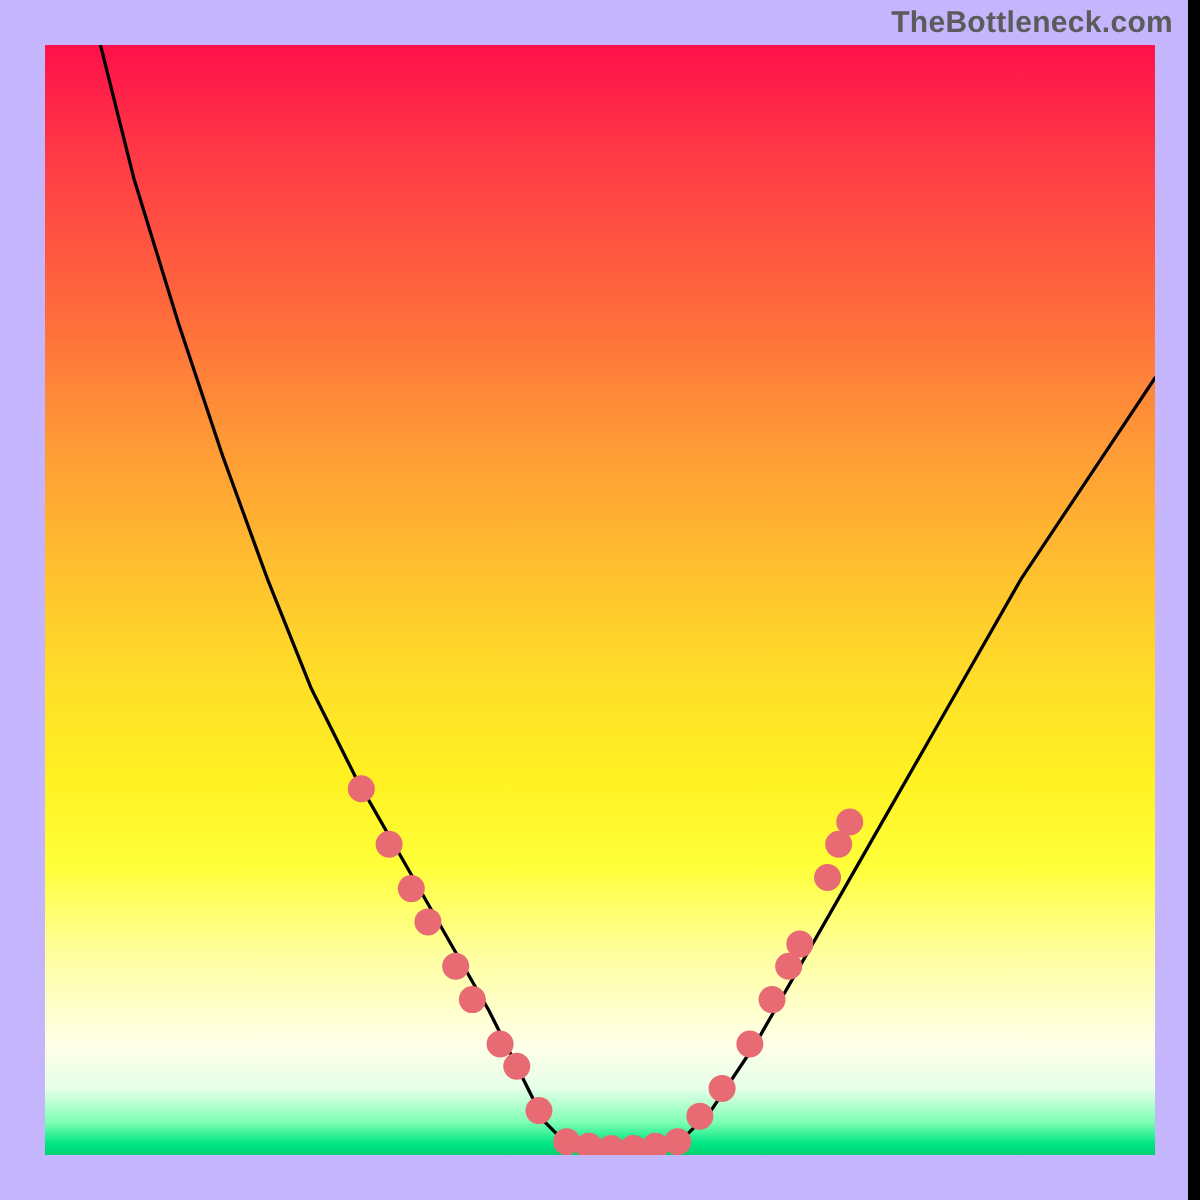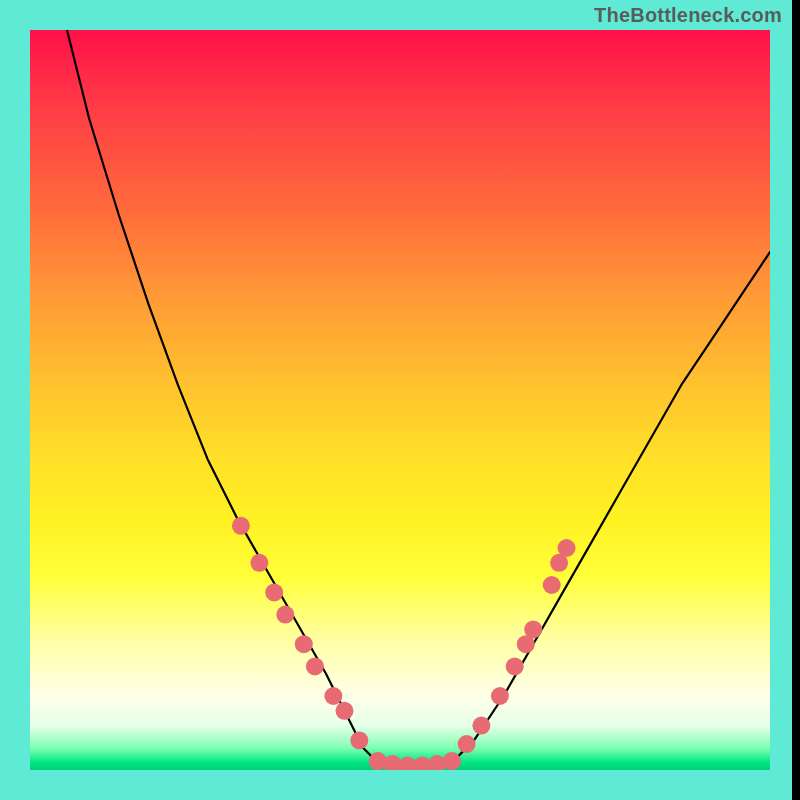"TheBottleneck.com" .frame { background: #5eead4 -> #c4b5fd }
